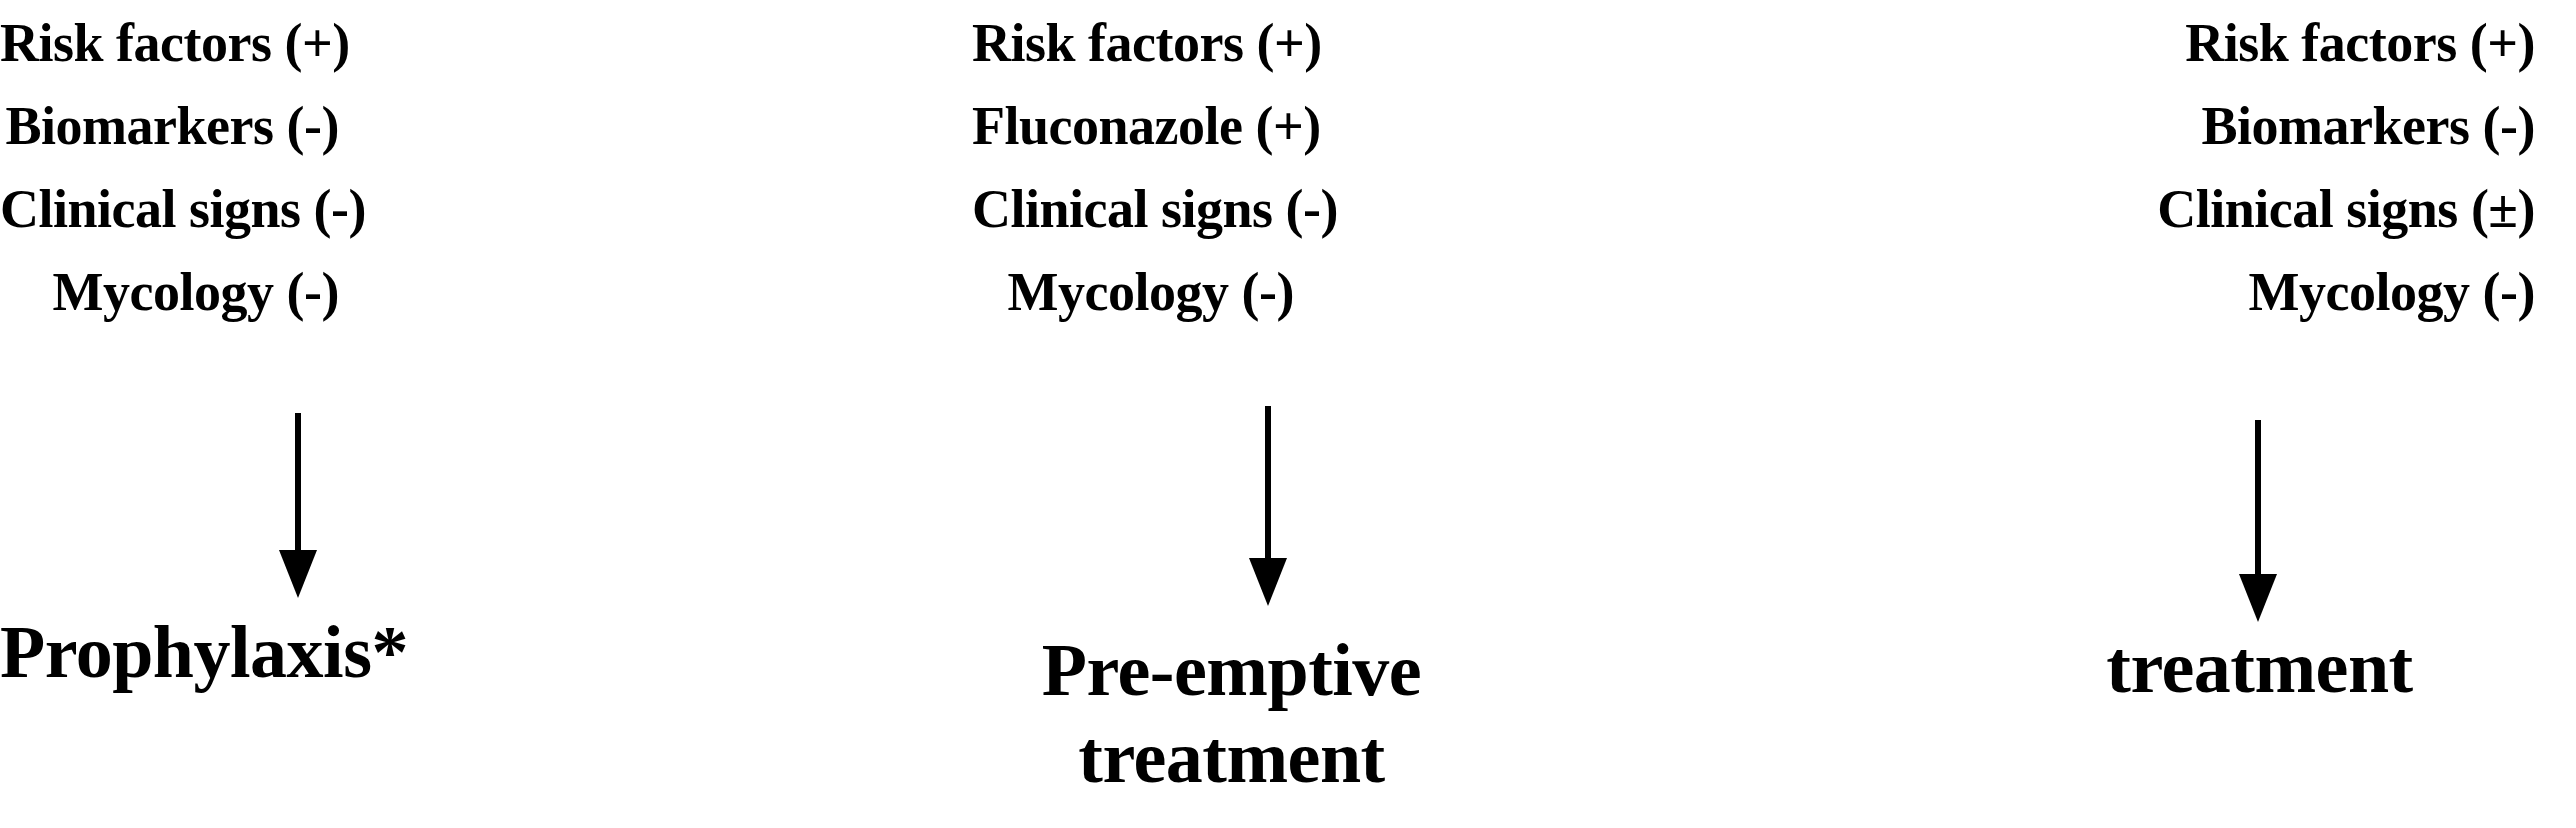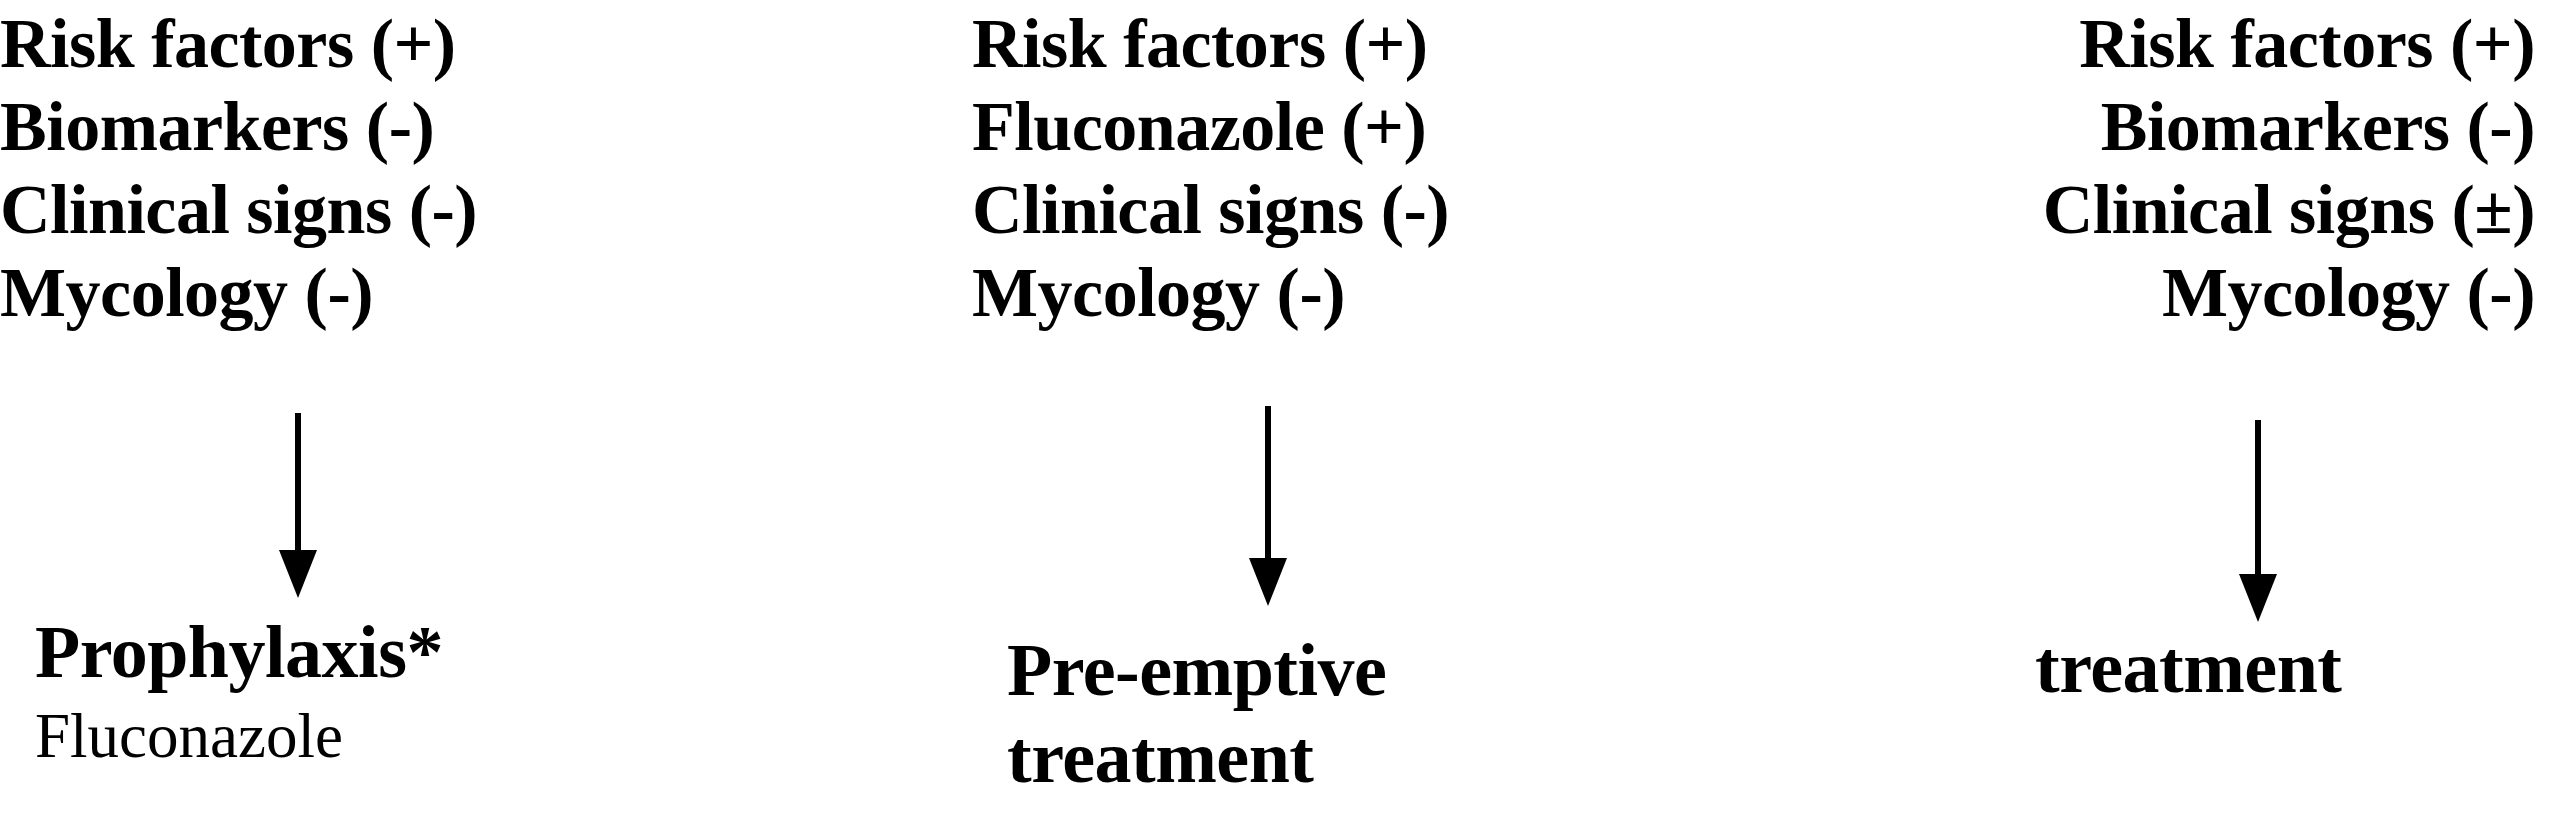"Risk factors (+)" .criteria-line { font-size: 70px -> 54px }
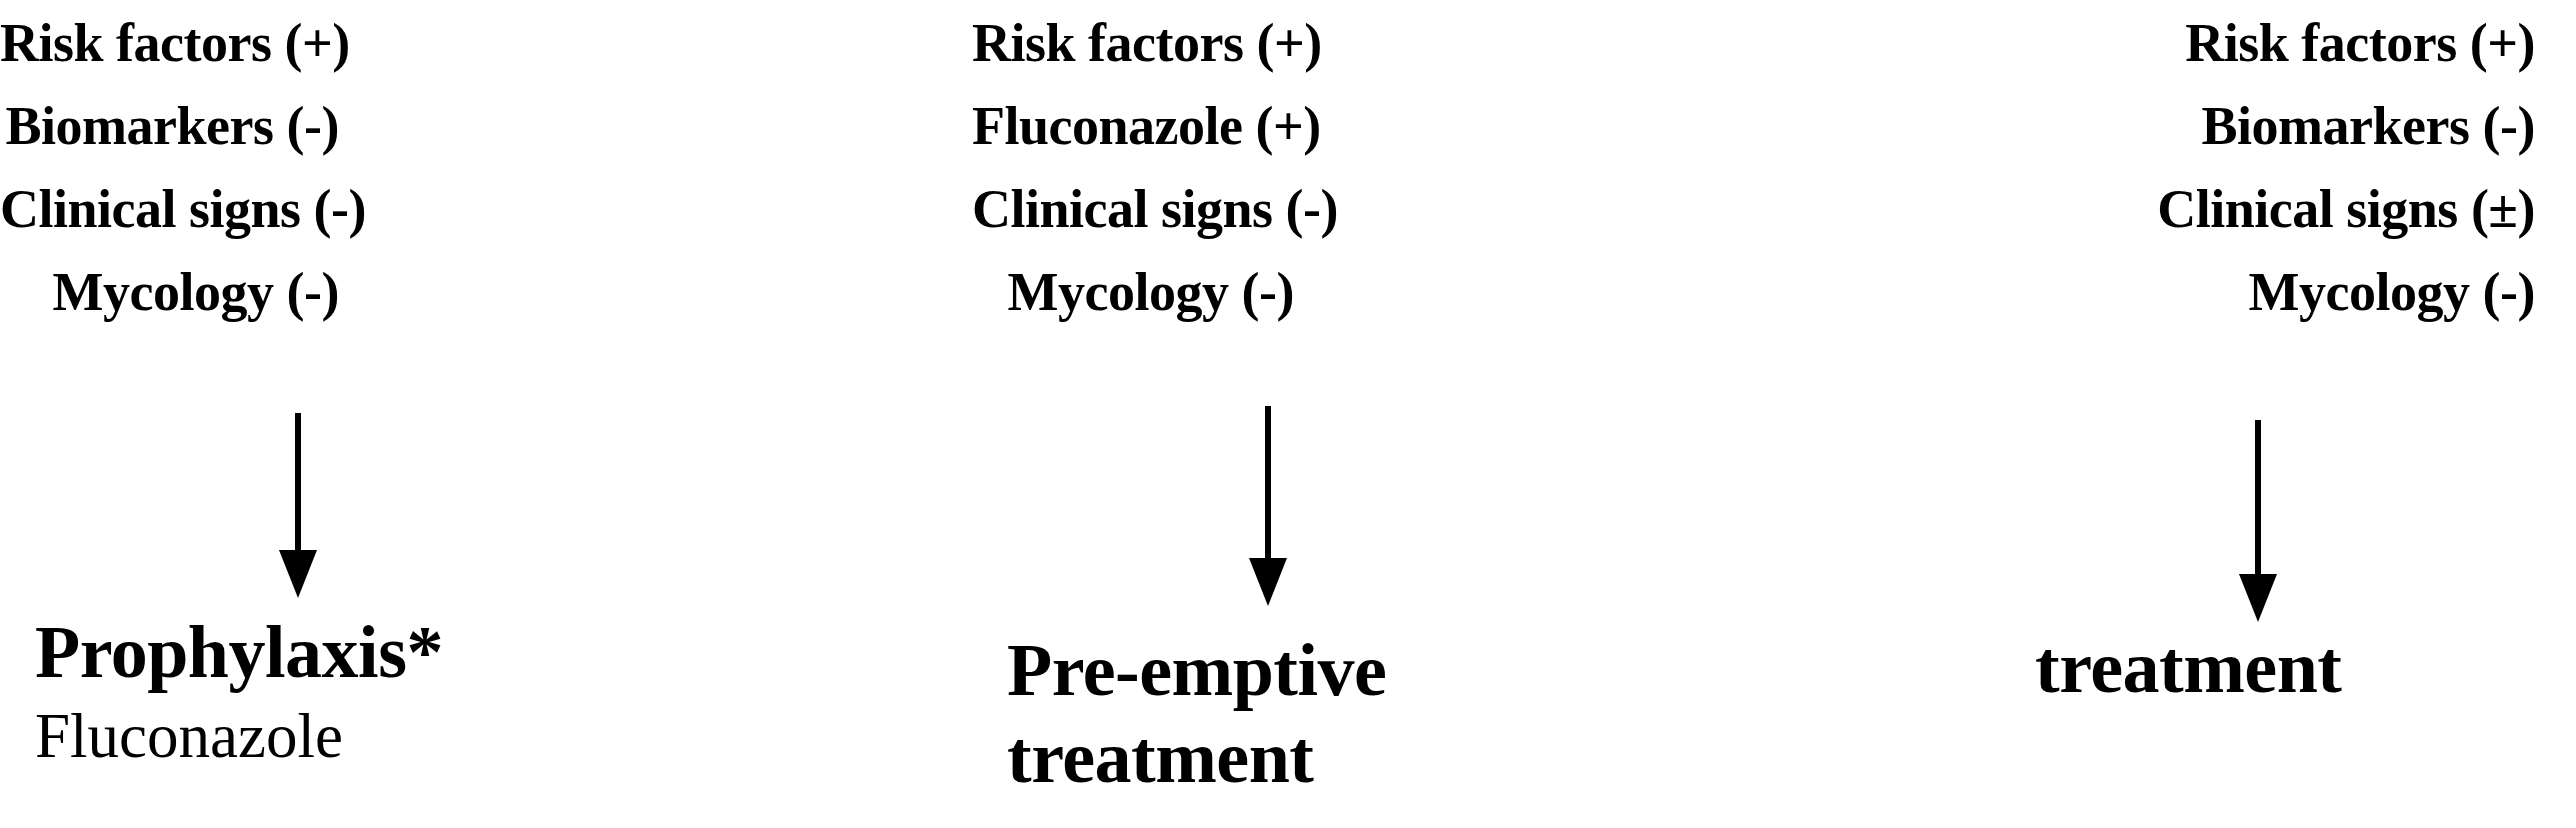"Prophylaxis*" .outcome { margin-left: 35px -> none; text-align: none -> center }
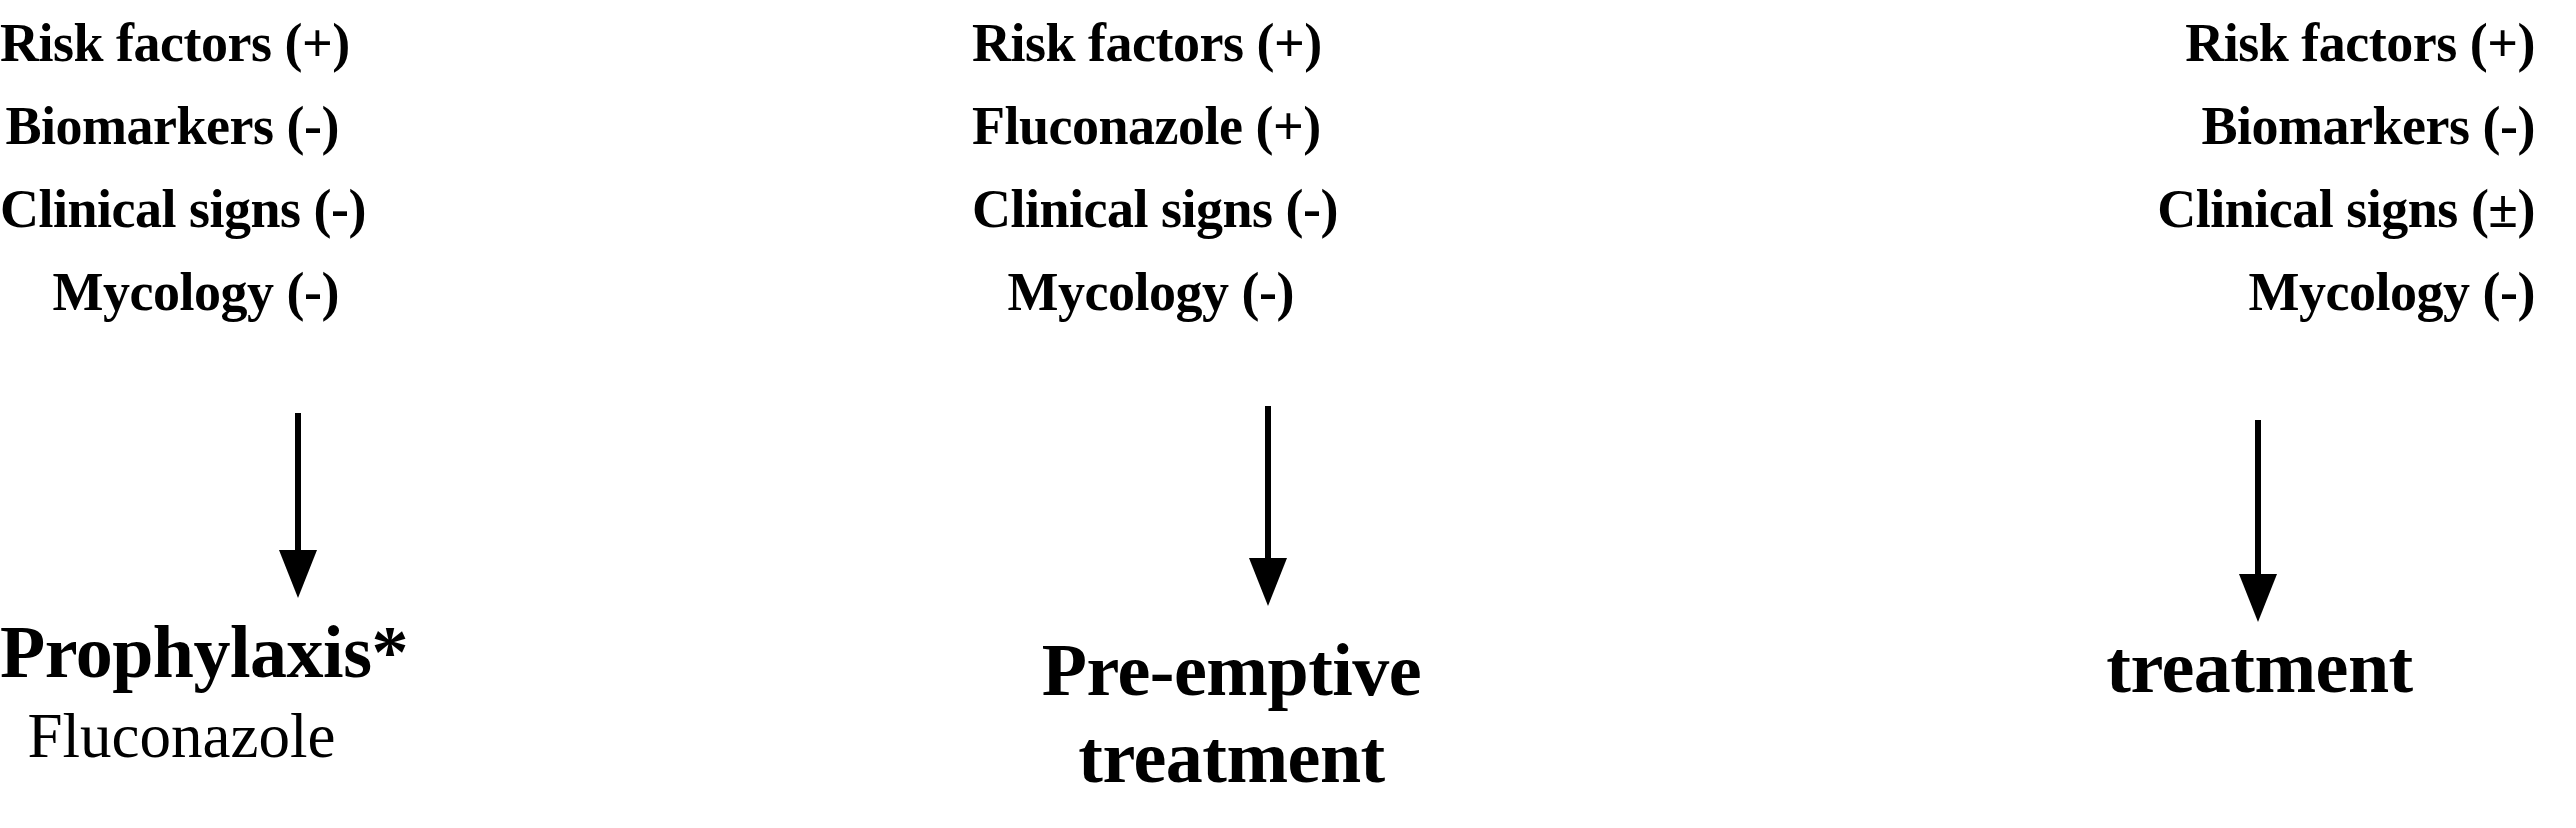"Fluconazole" div.outcome-secondary { html: <div>Fluconazole</div> -> none }
